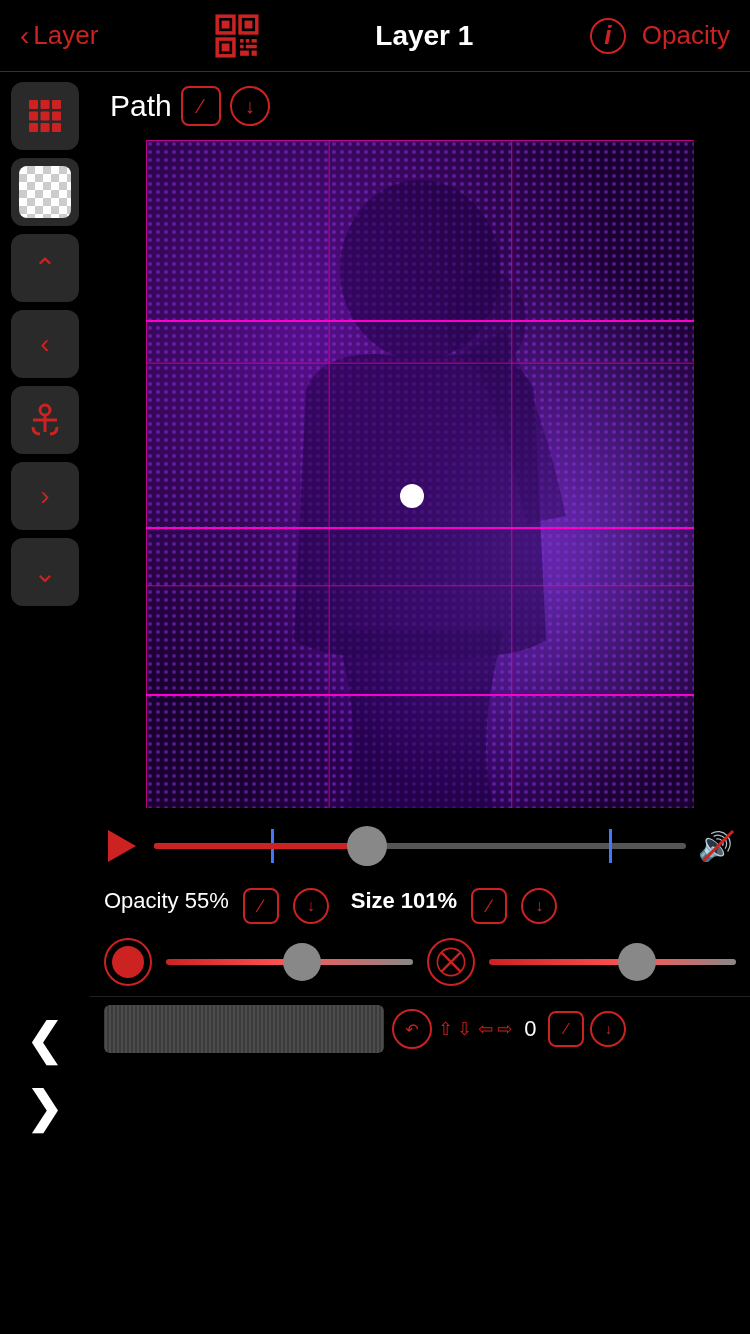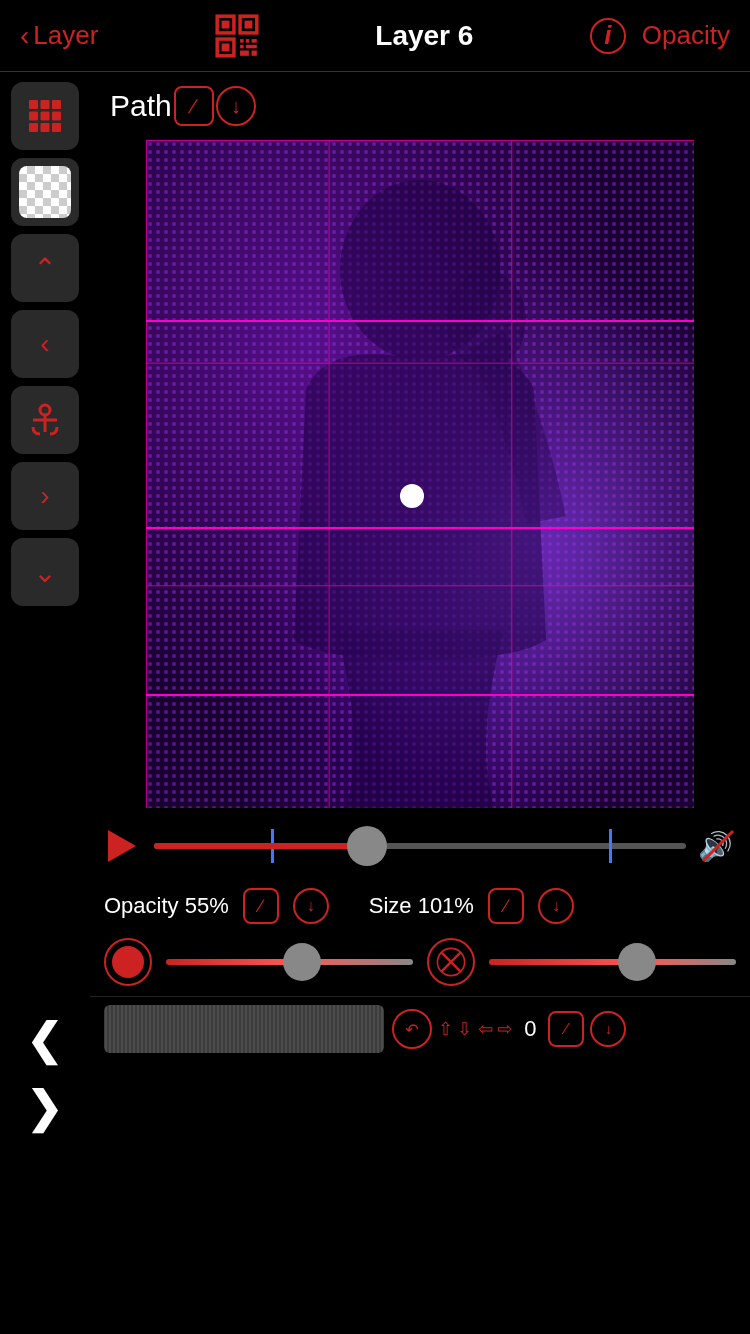"Layer 6" span.header-title { text: 6 -> 1 }
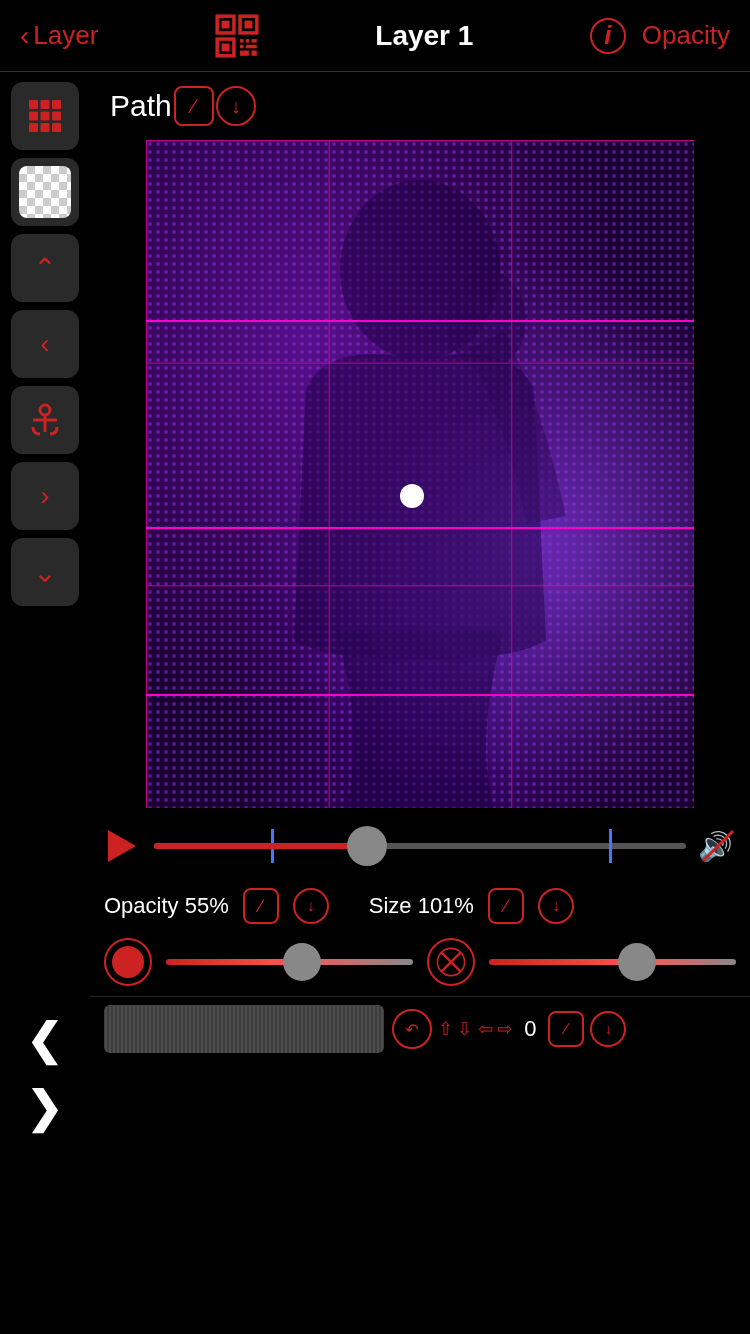"Path" .path-row { gap: 2px -> 9px }
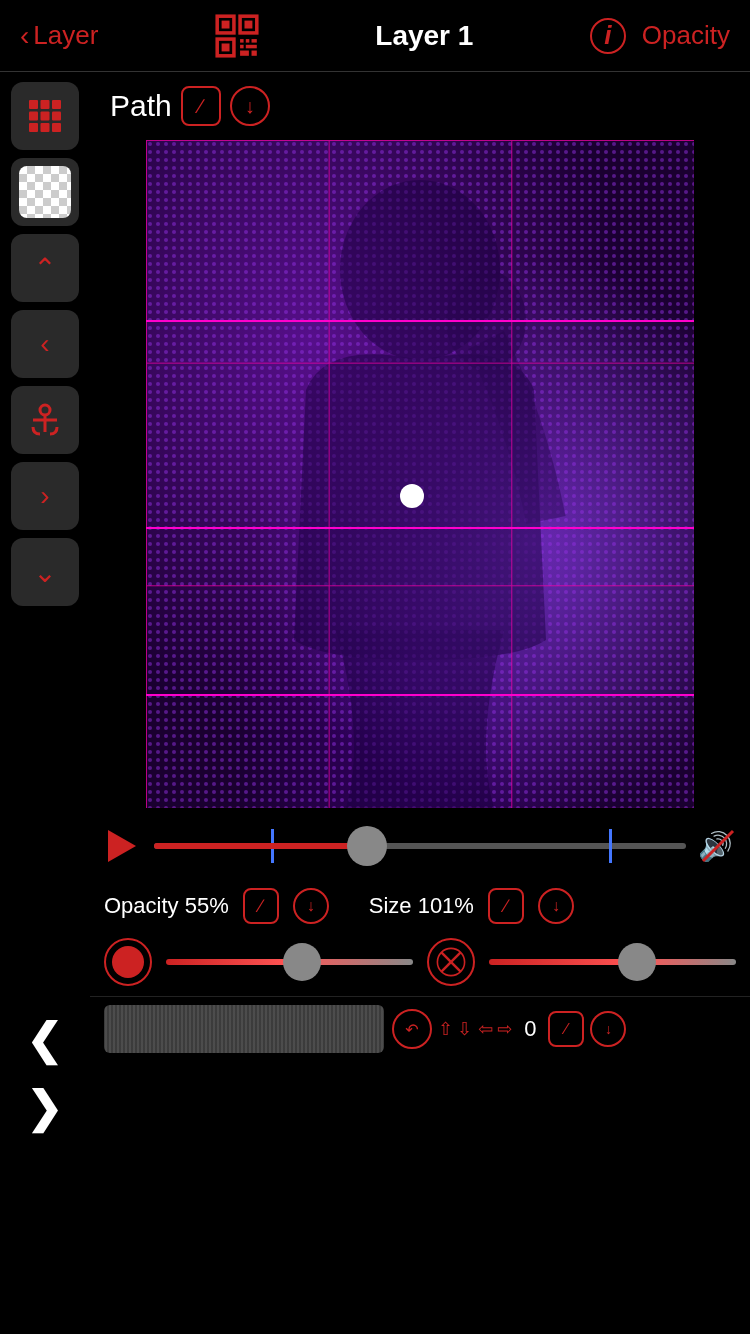"Opacity 55%" .controls-row { align-items: center -> flex-start }
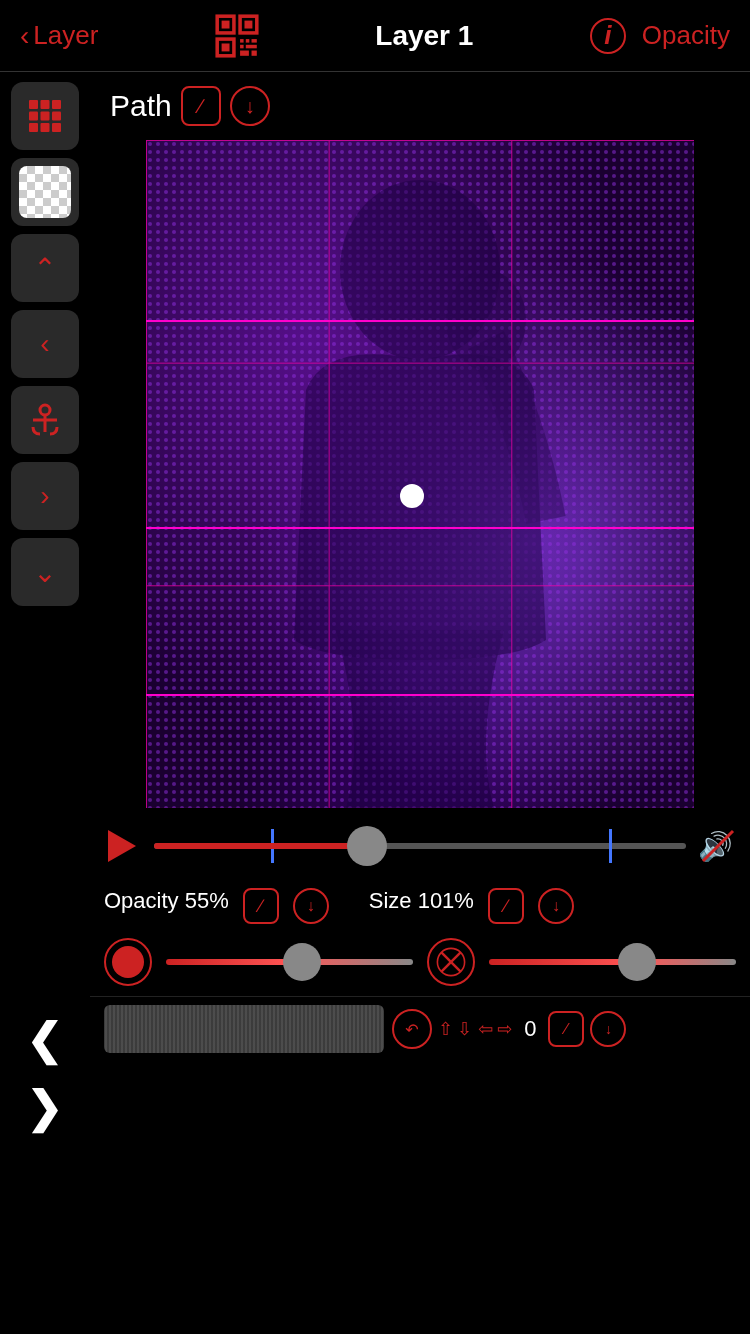"Size 101%" span.ctrl-label { font-weight: none -> bold; margin-left: 26px -> 8px }
